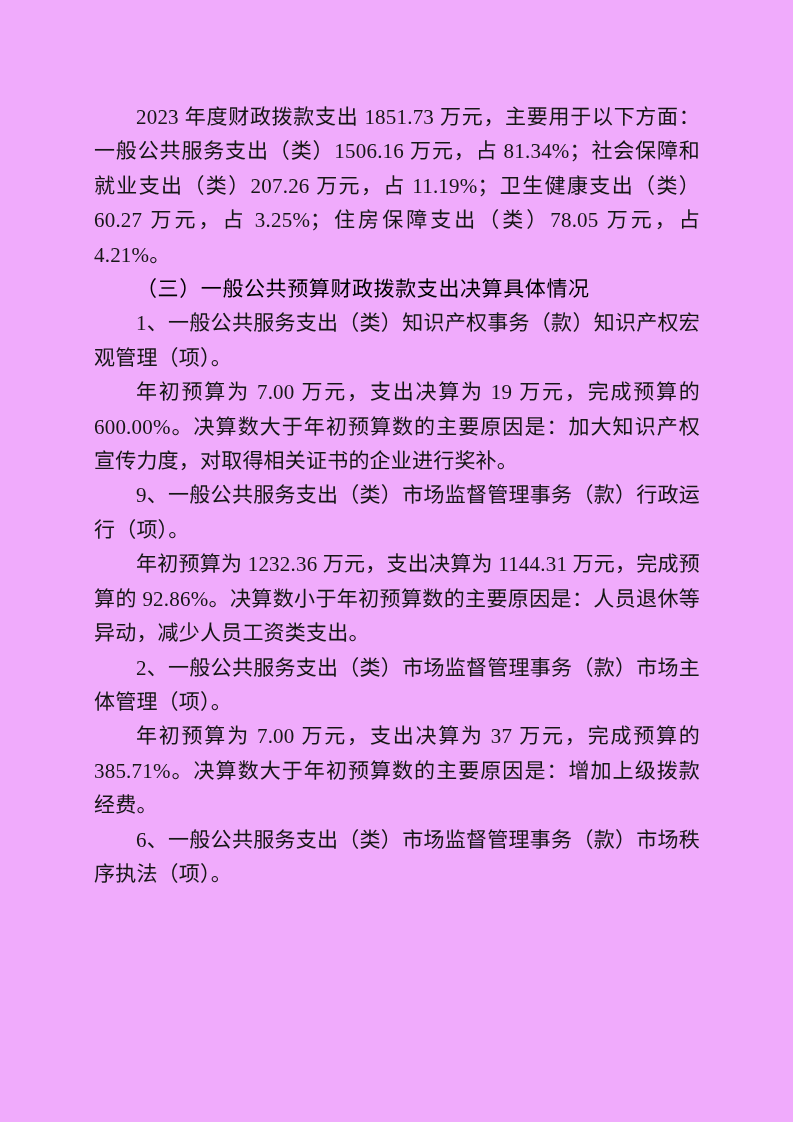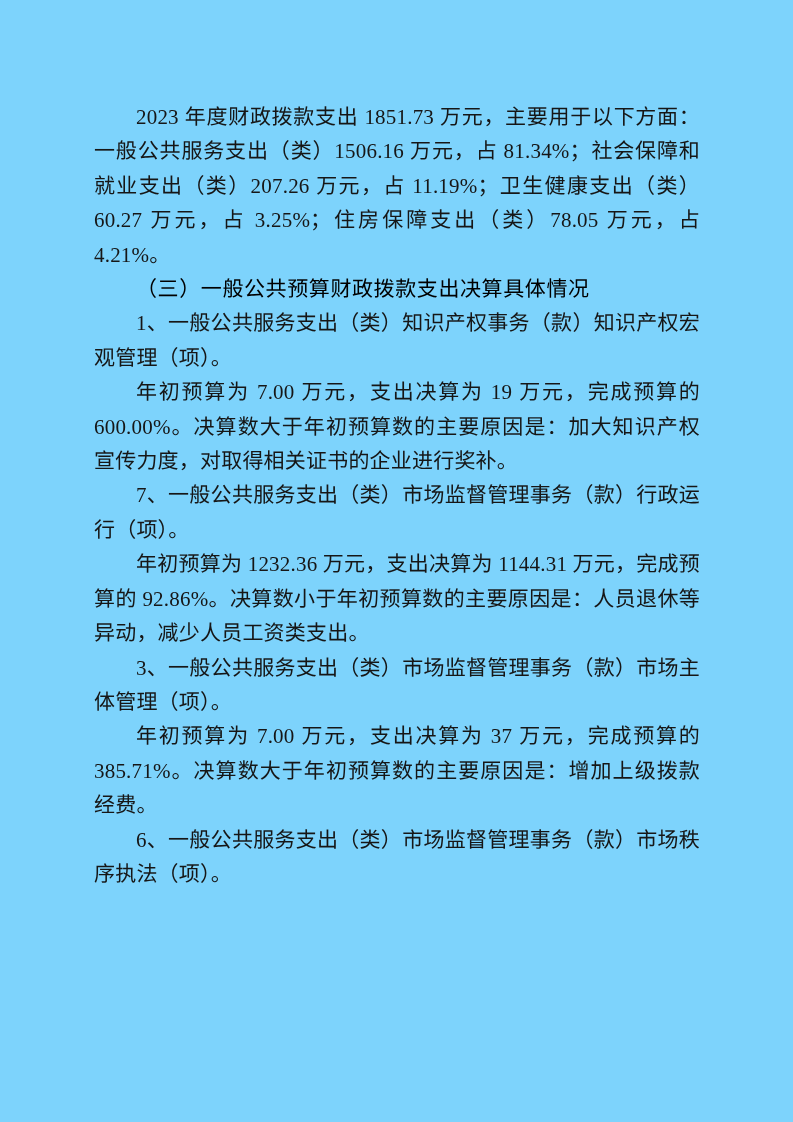"2023 年度财政拨款支出 1851.73" .page { background: #7dd3fc -> #f0abfc }
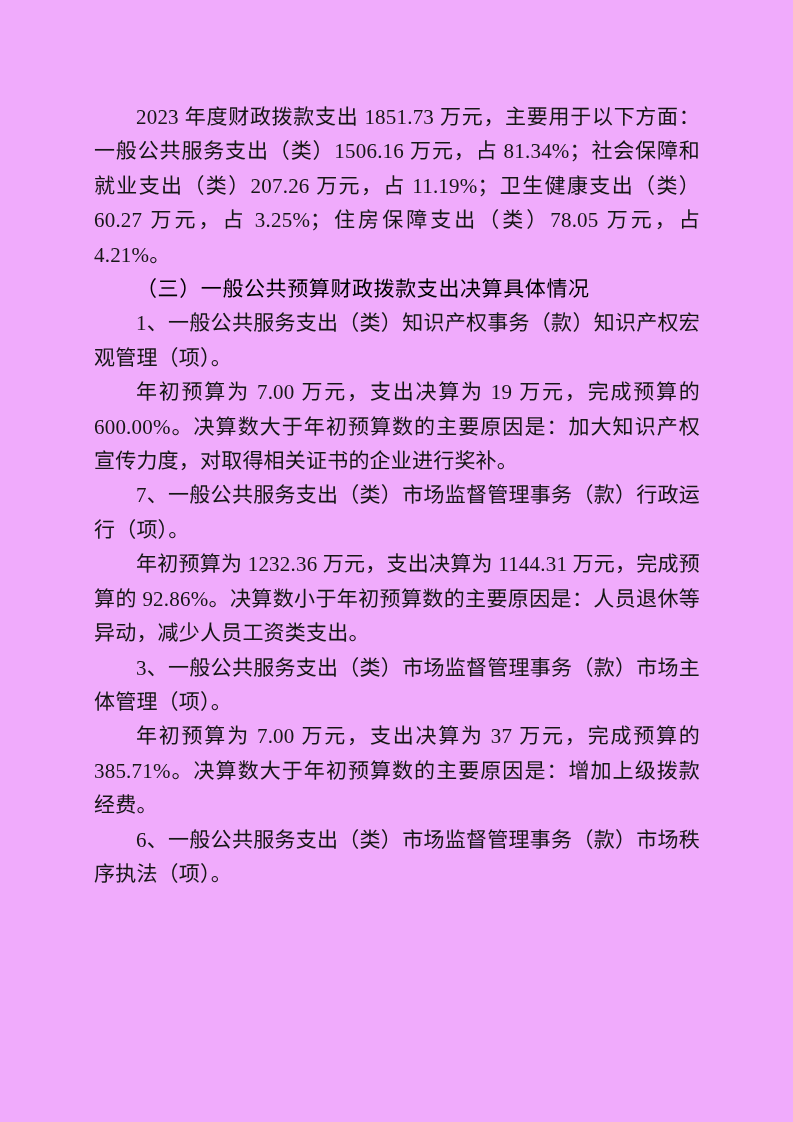"7、一般公共服务支出（类）市场监督管理事务（款）行政运行（项）。" p.para { text: 7 -> 9 }
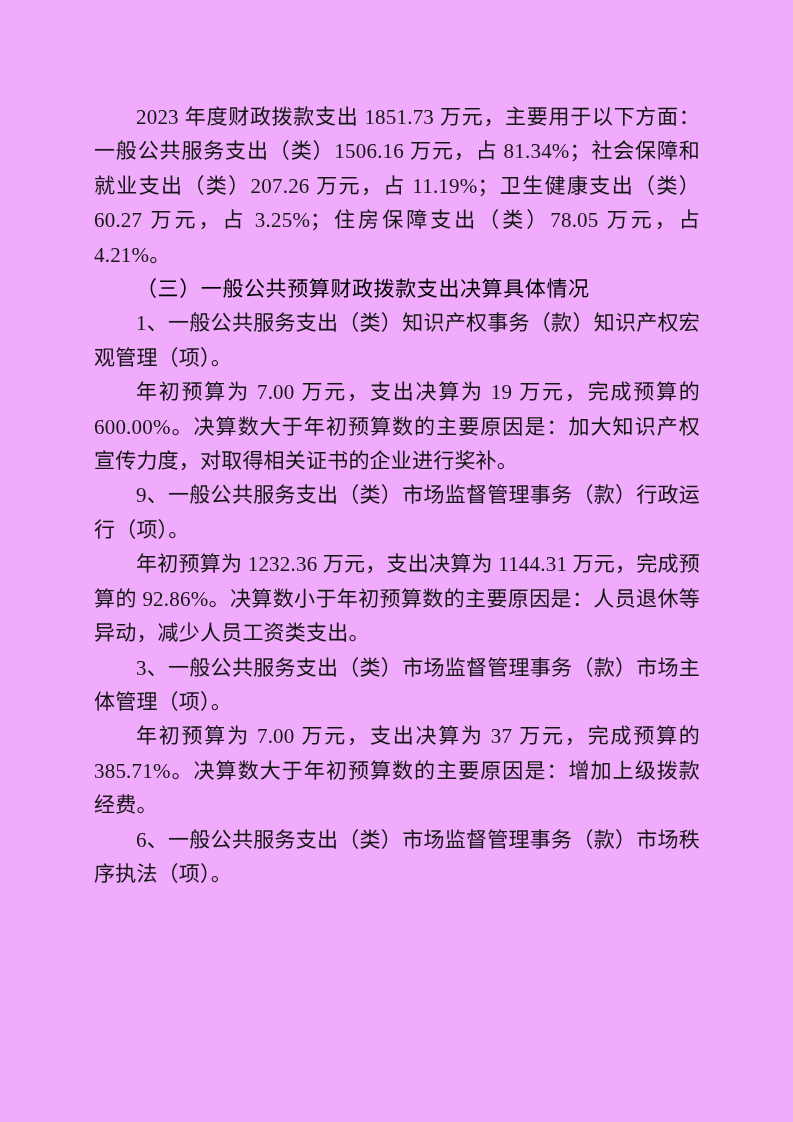"3、一般公共服务支出（类）市场监督管理事务（款）市场主体管理（项）。" p.para { text: 3 -> 2 }
